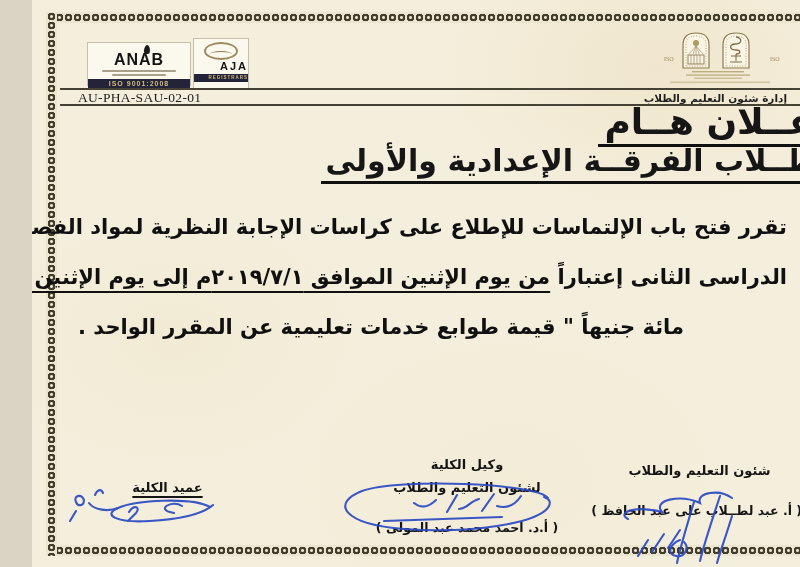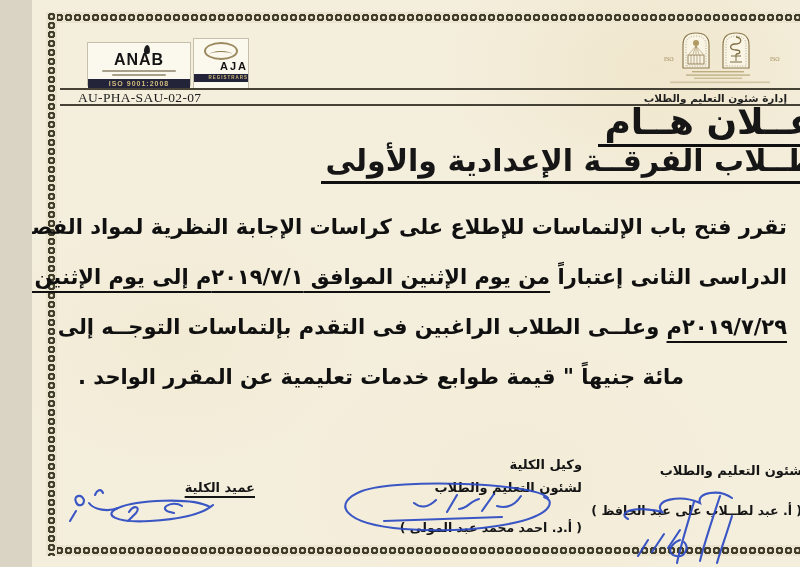"AU-PHA-SAU-02-07" div.ref-code { text: AU-PHA-SAU-02-07 -> AU-PHA-SAU-02-01 }
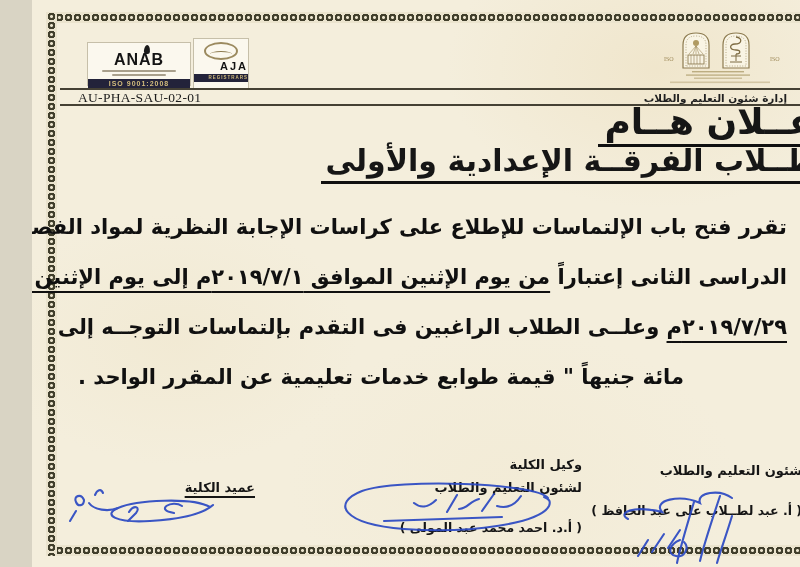"٢٠١٩/٧/٢٩م وعلــى الطلاب الراغبين فى" div.bline { html: <div><span>٢٠١٩/٧/٢٩م</span><span> وعلــى الطلاب الراغبين فى التقدم بإلتماسات التوجــه إلى</span></div> -> none }
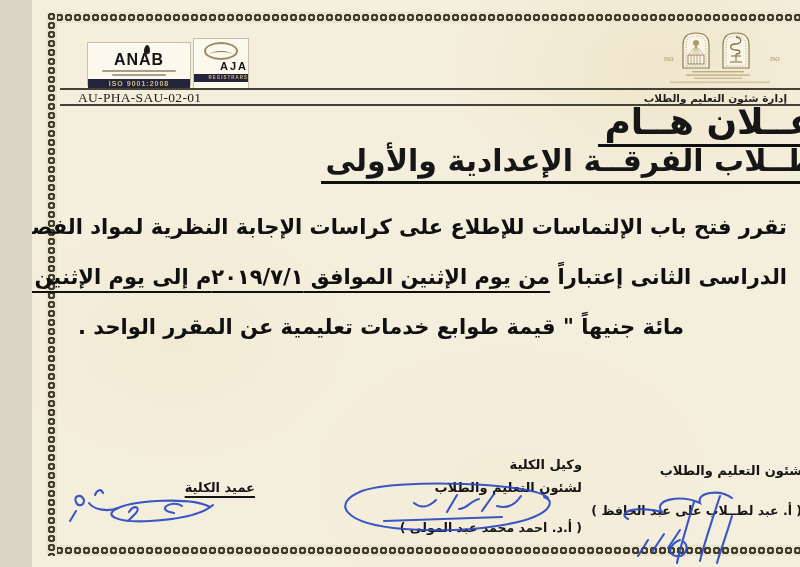"وكيل الكلية" .sig { text-align: right -> center }
